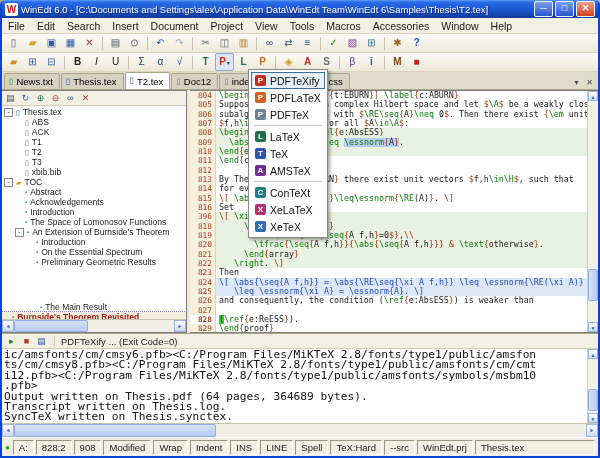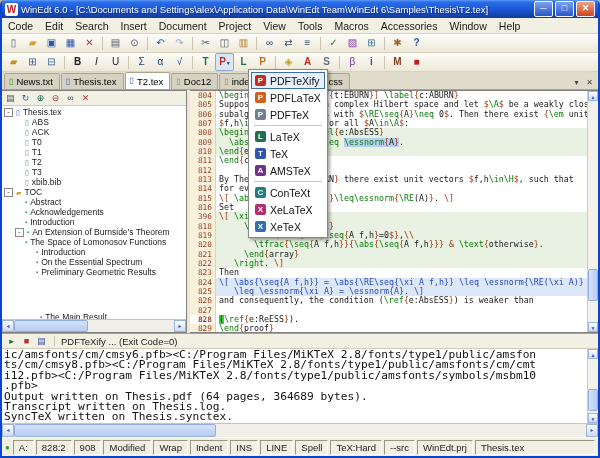"Code" span.mi { text: Code -> File }
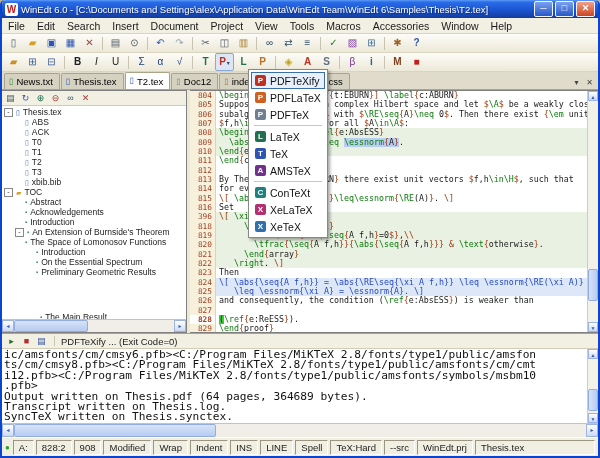"T0" div.trow { html: <div> <span></span> <span>▯</span> <span>T0</span> </div> -> none }
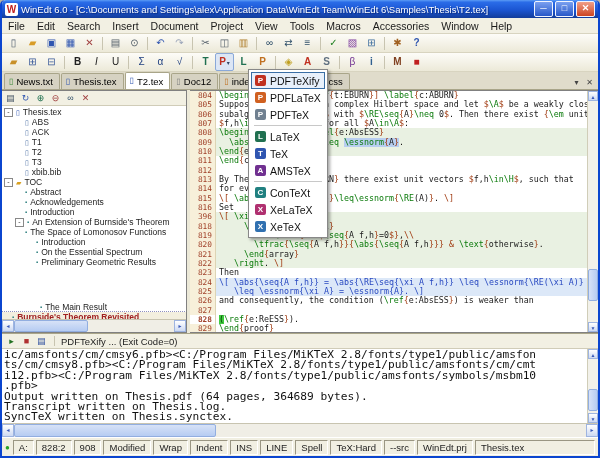"An Extension of Burnside's Theorem" div.trow { order: before "The Space of Lomonosov Functions" -> after "The Space of Lomonosov Functions" }
